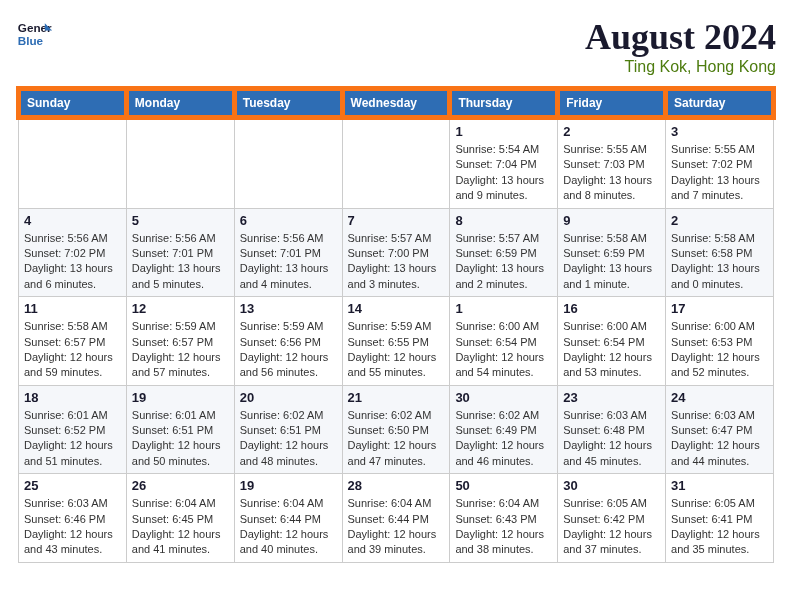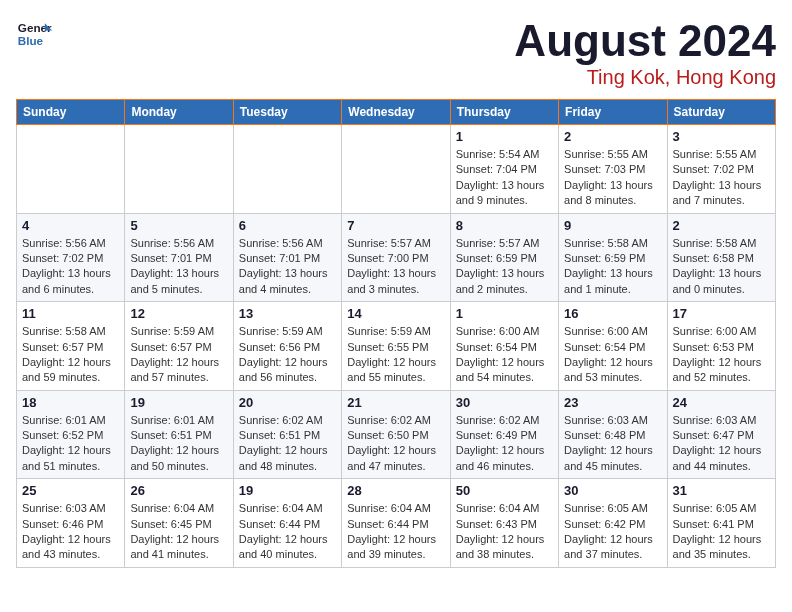"August 2024" .month-title { font-family: none -> Liberation Serif, serif; font-size: 44px -> 36px }
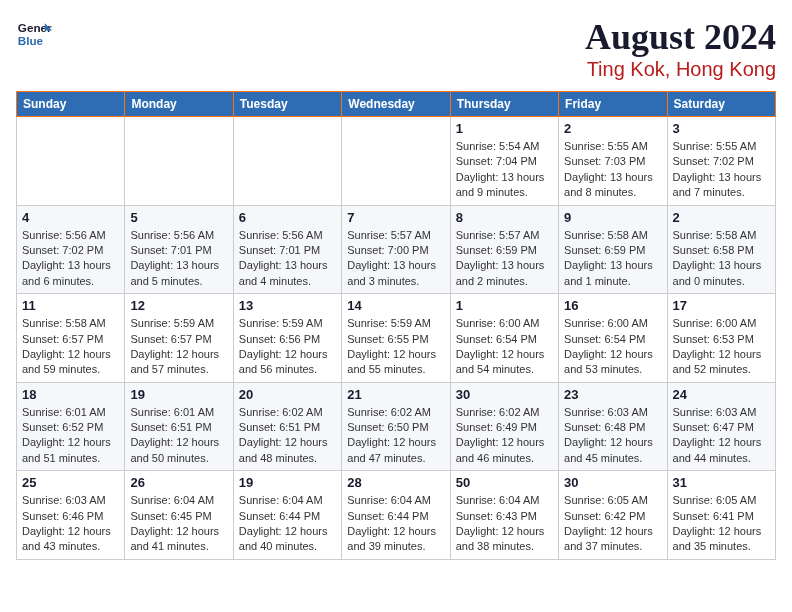"Ting Kok, Hong Kong" .location { color: #b91c1c -> #4d7c0f; font-size: 20px -> 16px }
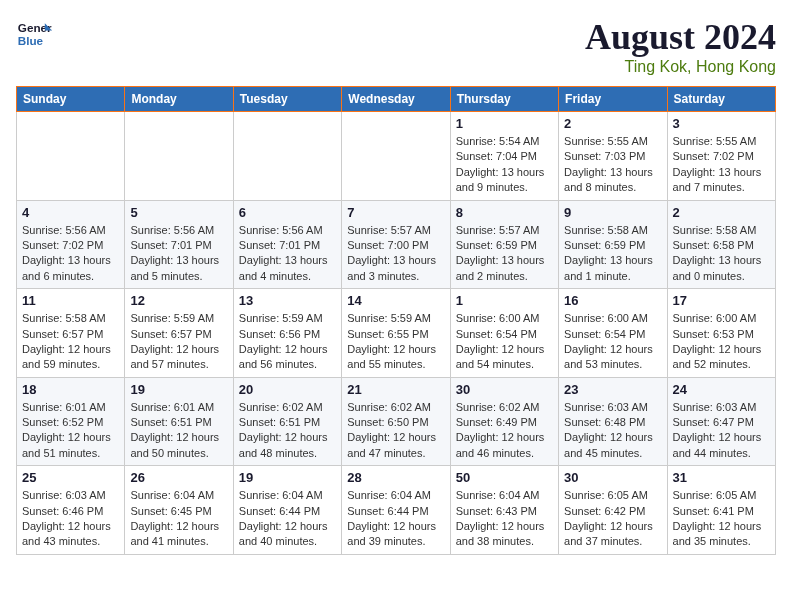"Sunday" .calendar th { border: 1px solid #f97316 -> 5px solid #f97316 }
